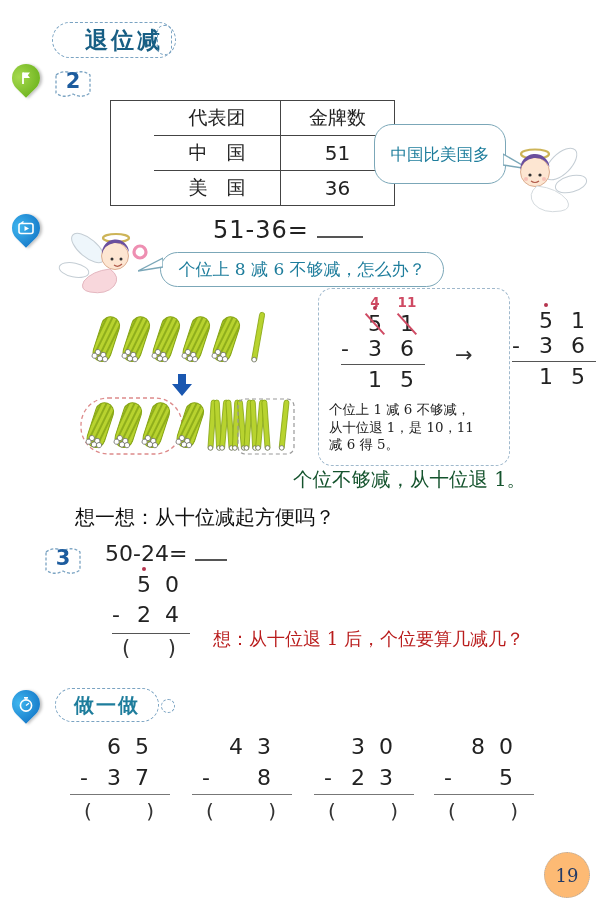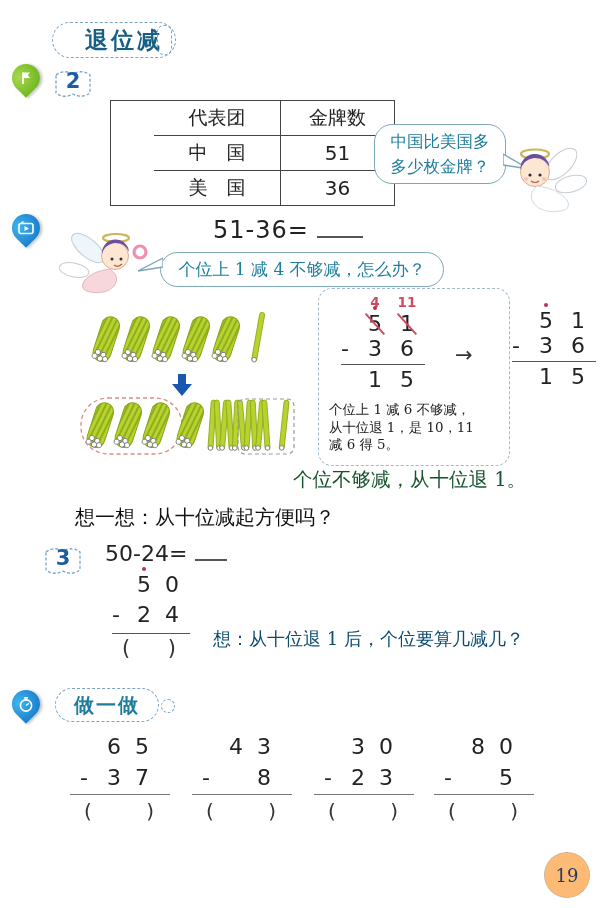"多少枚金牌？" span { html: <span>多少枚金牌？</span> -> none }
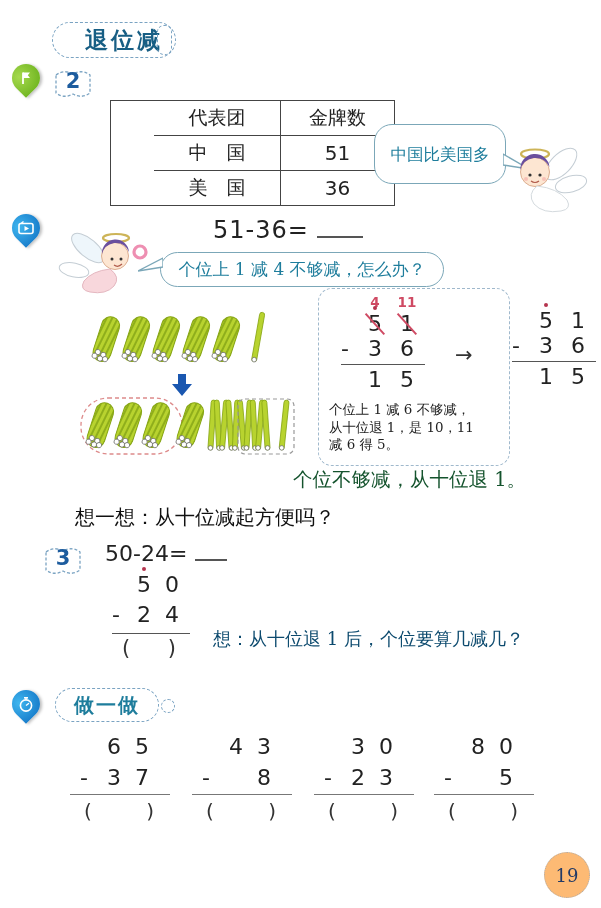"个位上 1 减 4 不够减，怎么办？" span { text: 1 减 4 -> 8 减 6 }
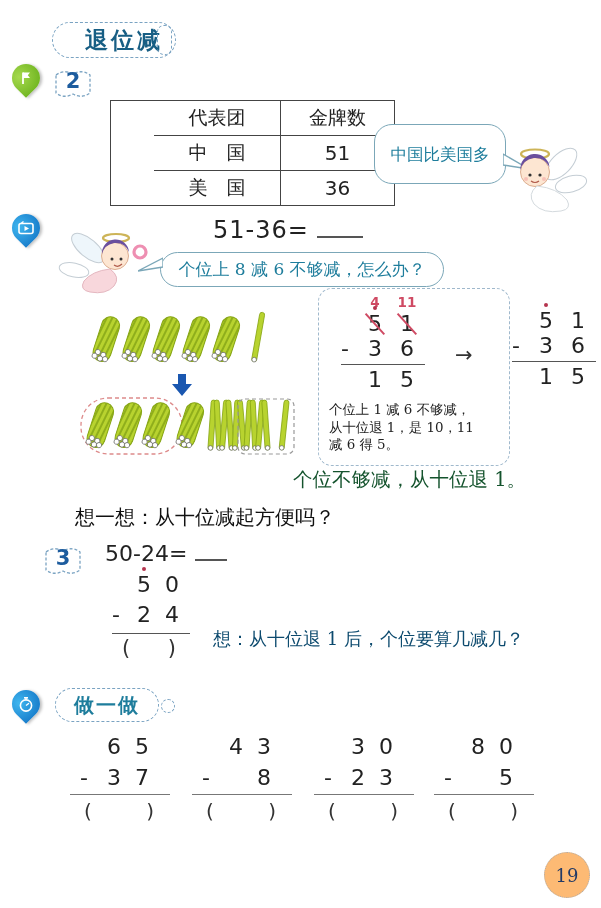"想：从十位退 1 后，个位要算几减几？" .hint { color: #0c4a6e -> #b91c1c }
